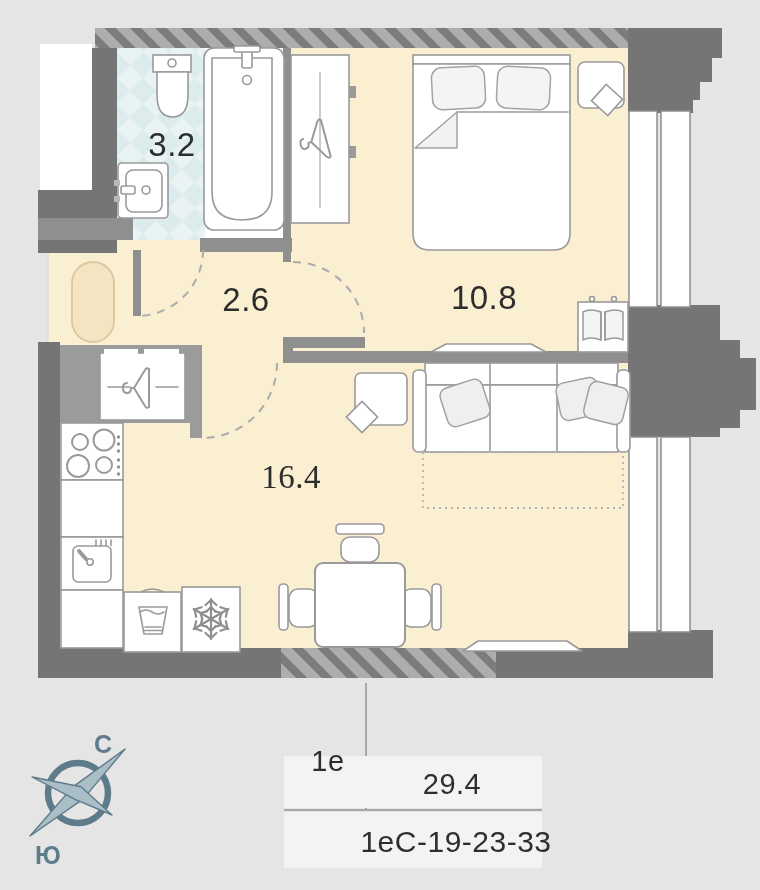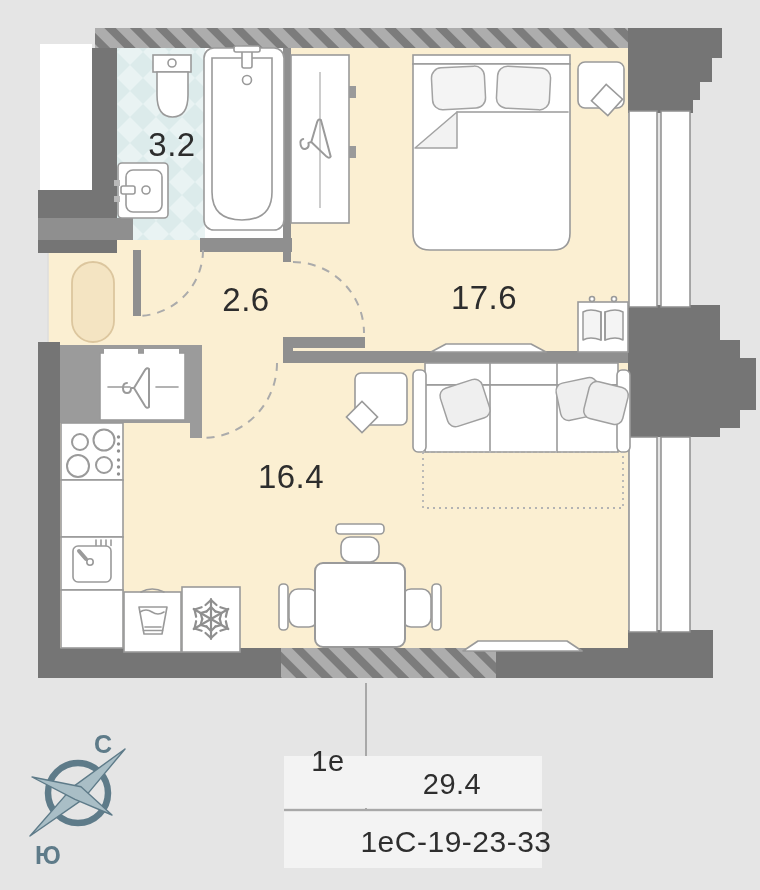"17.6" div.room-label { text: 17.6 -> 10.8 }
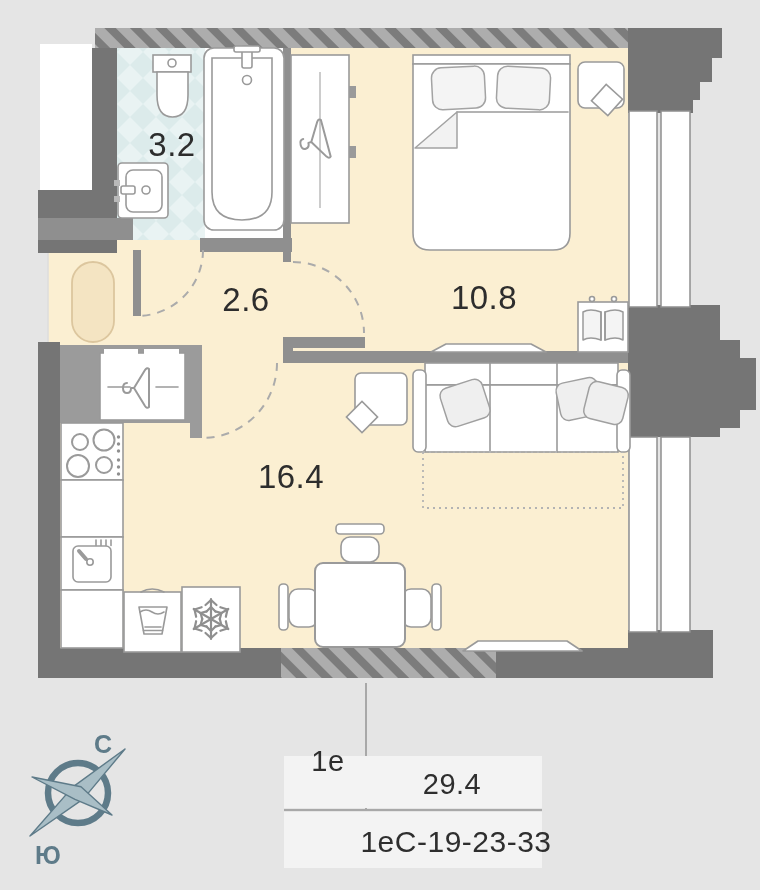"16.4" div.room-label { font-family: none -> Liberation Serif, serif }
